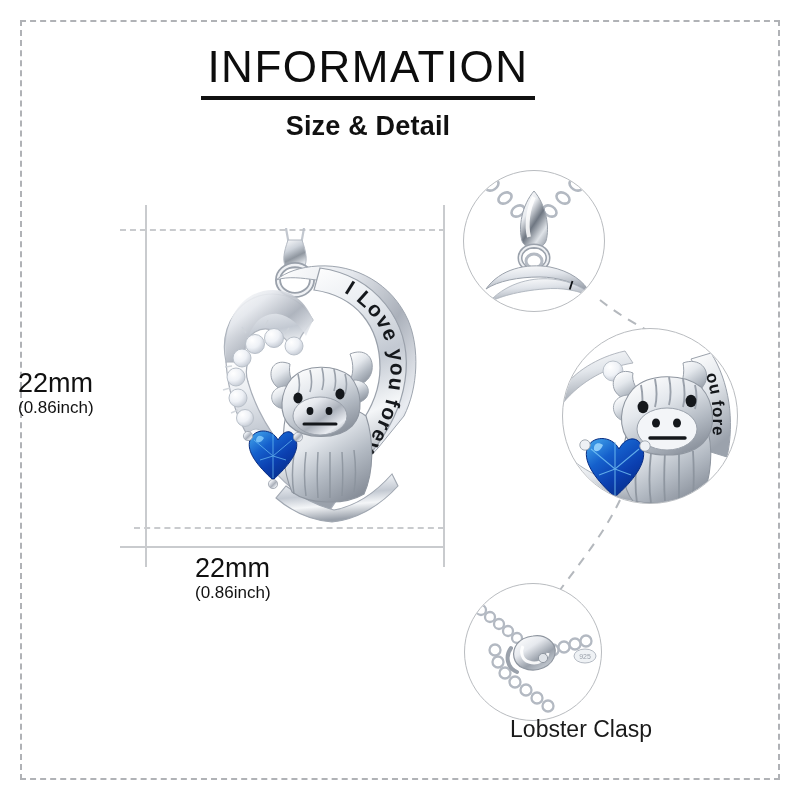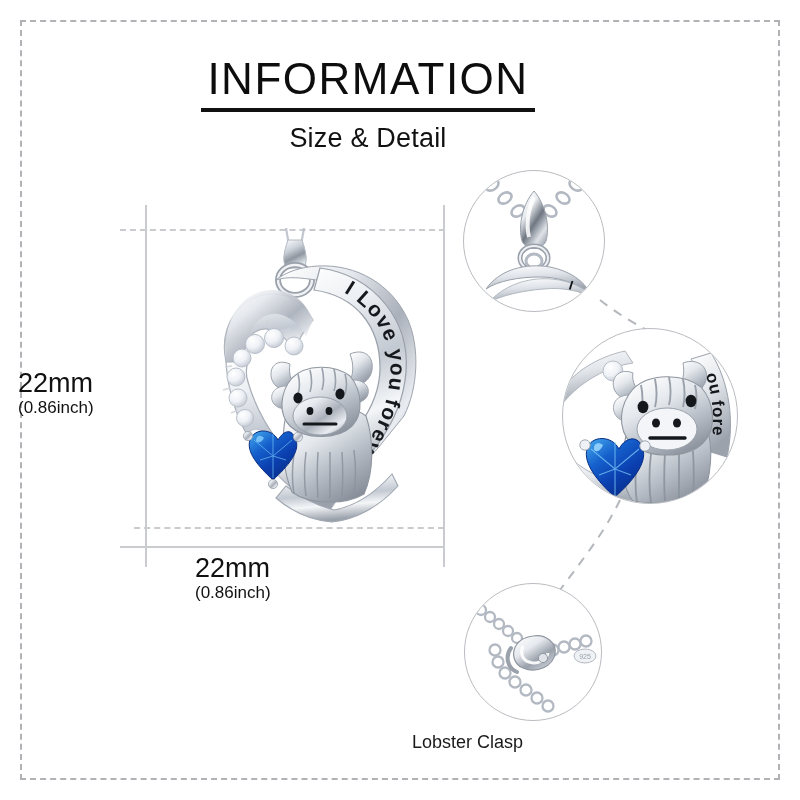"INFORMATION" .header { top: 56px -> 44px }
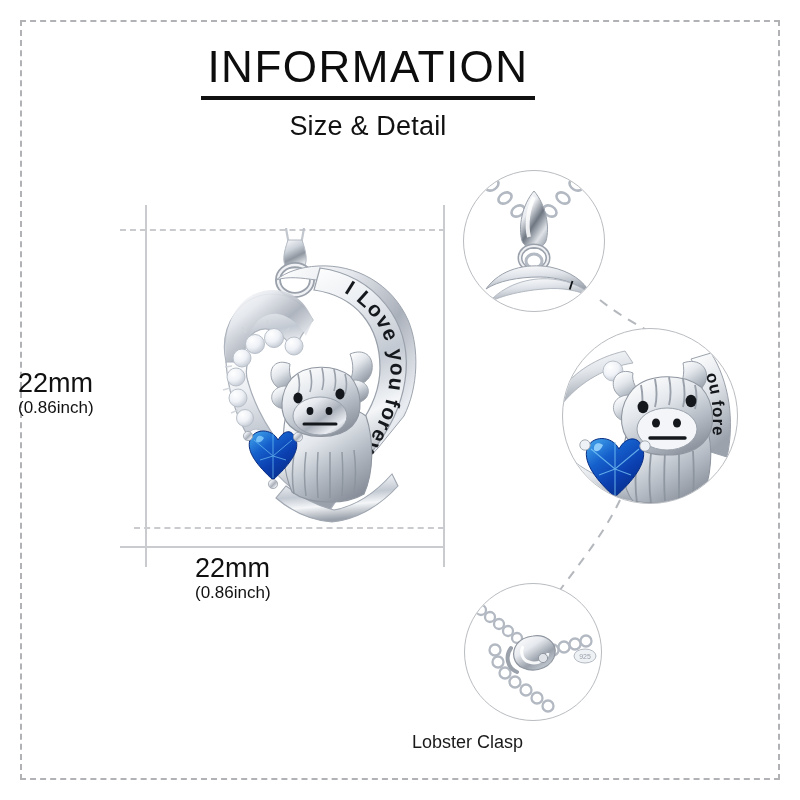"Size & Detail" .subtitle { font-weight: 400 -> 700 }
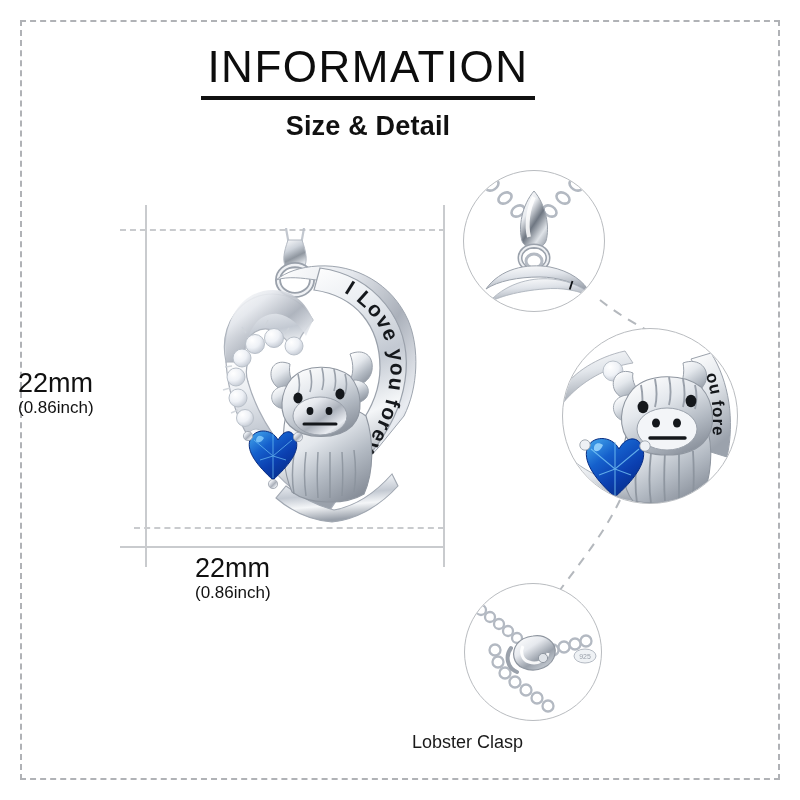"Lobster Clasp" .clasp-label { font-size: 18px -> 23px; text-align: left -> right; top: 732px -> 716px }
